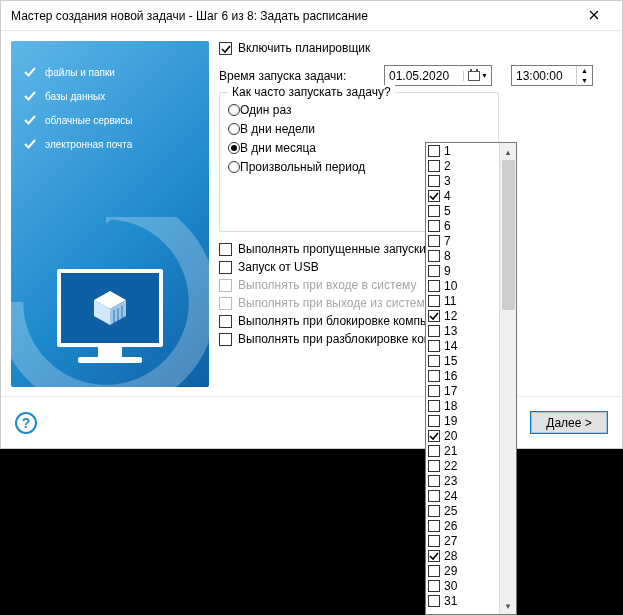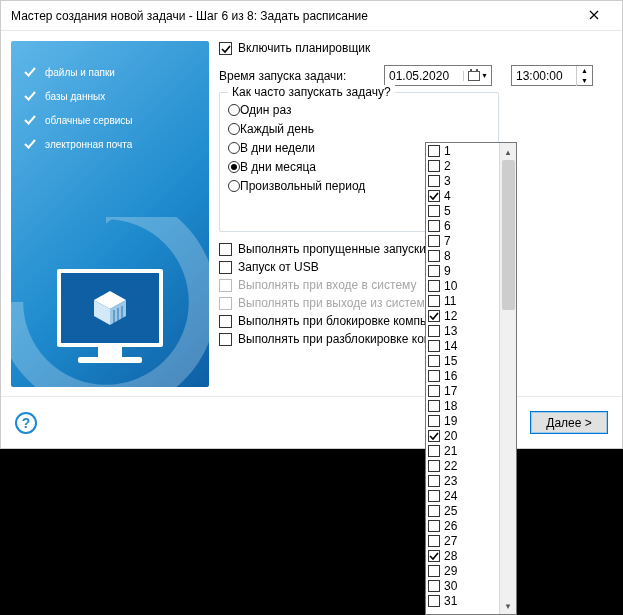"Каждый день" div.radio-row { html: <div> <span></span> <span>Каждый день</span> </div> -> none }
